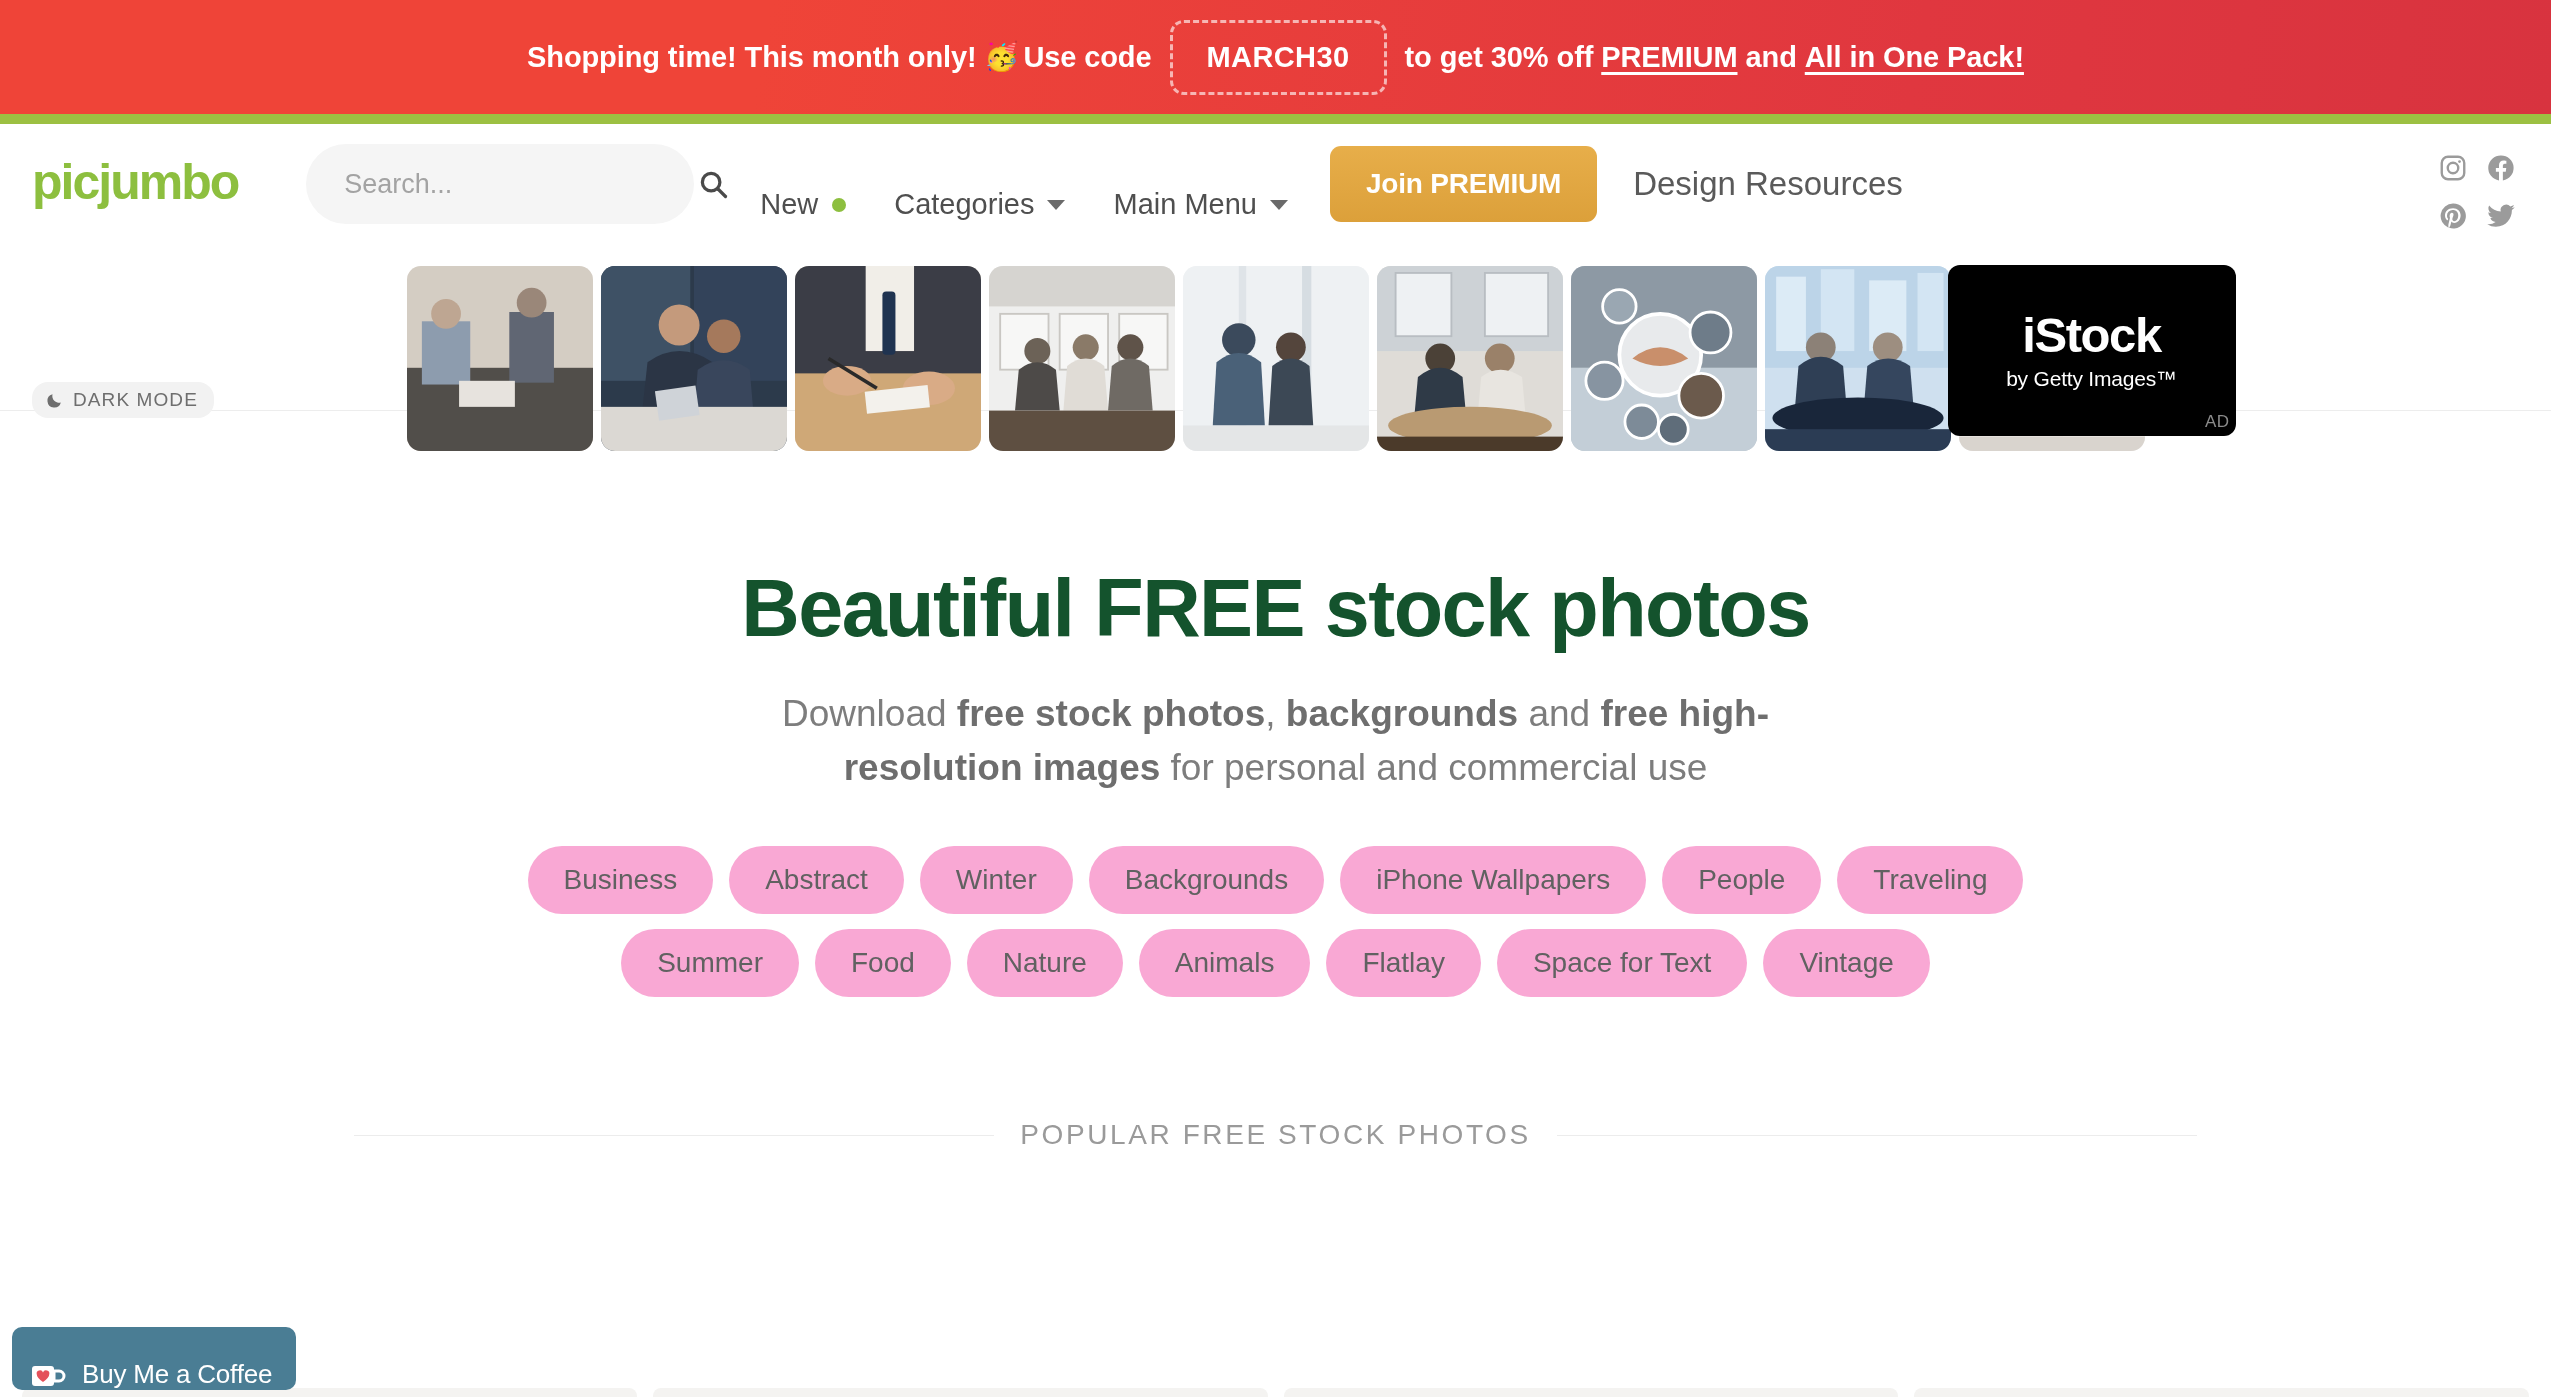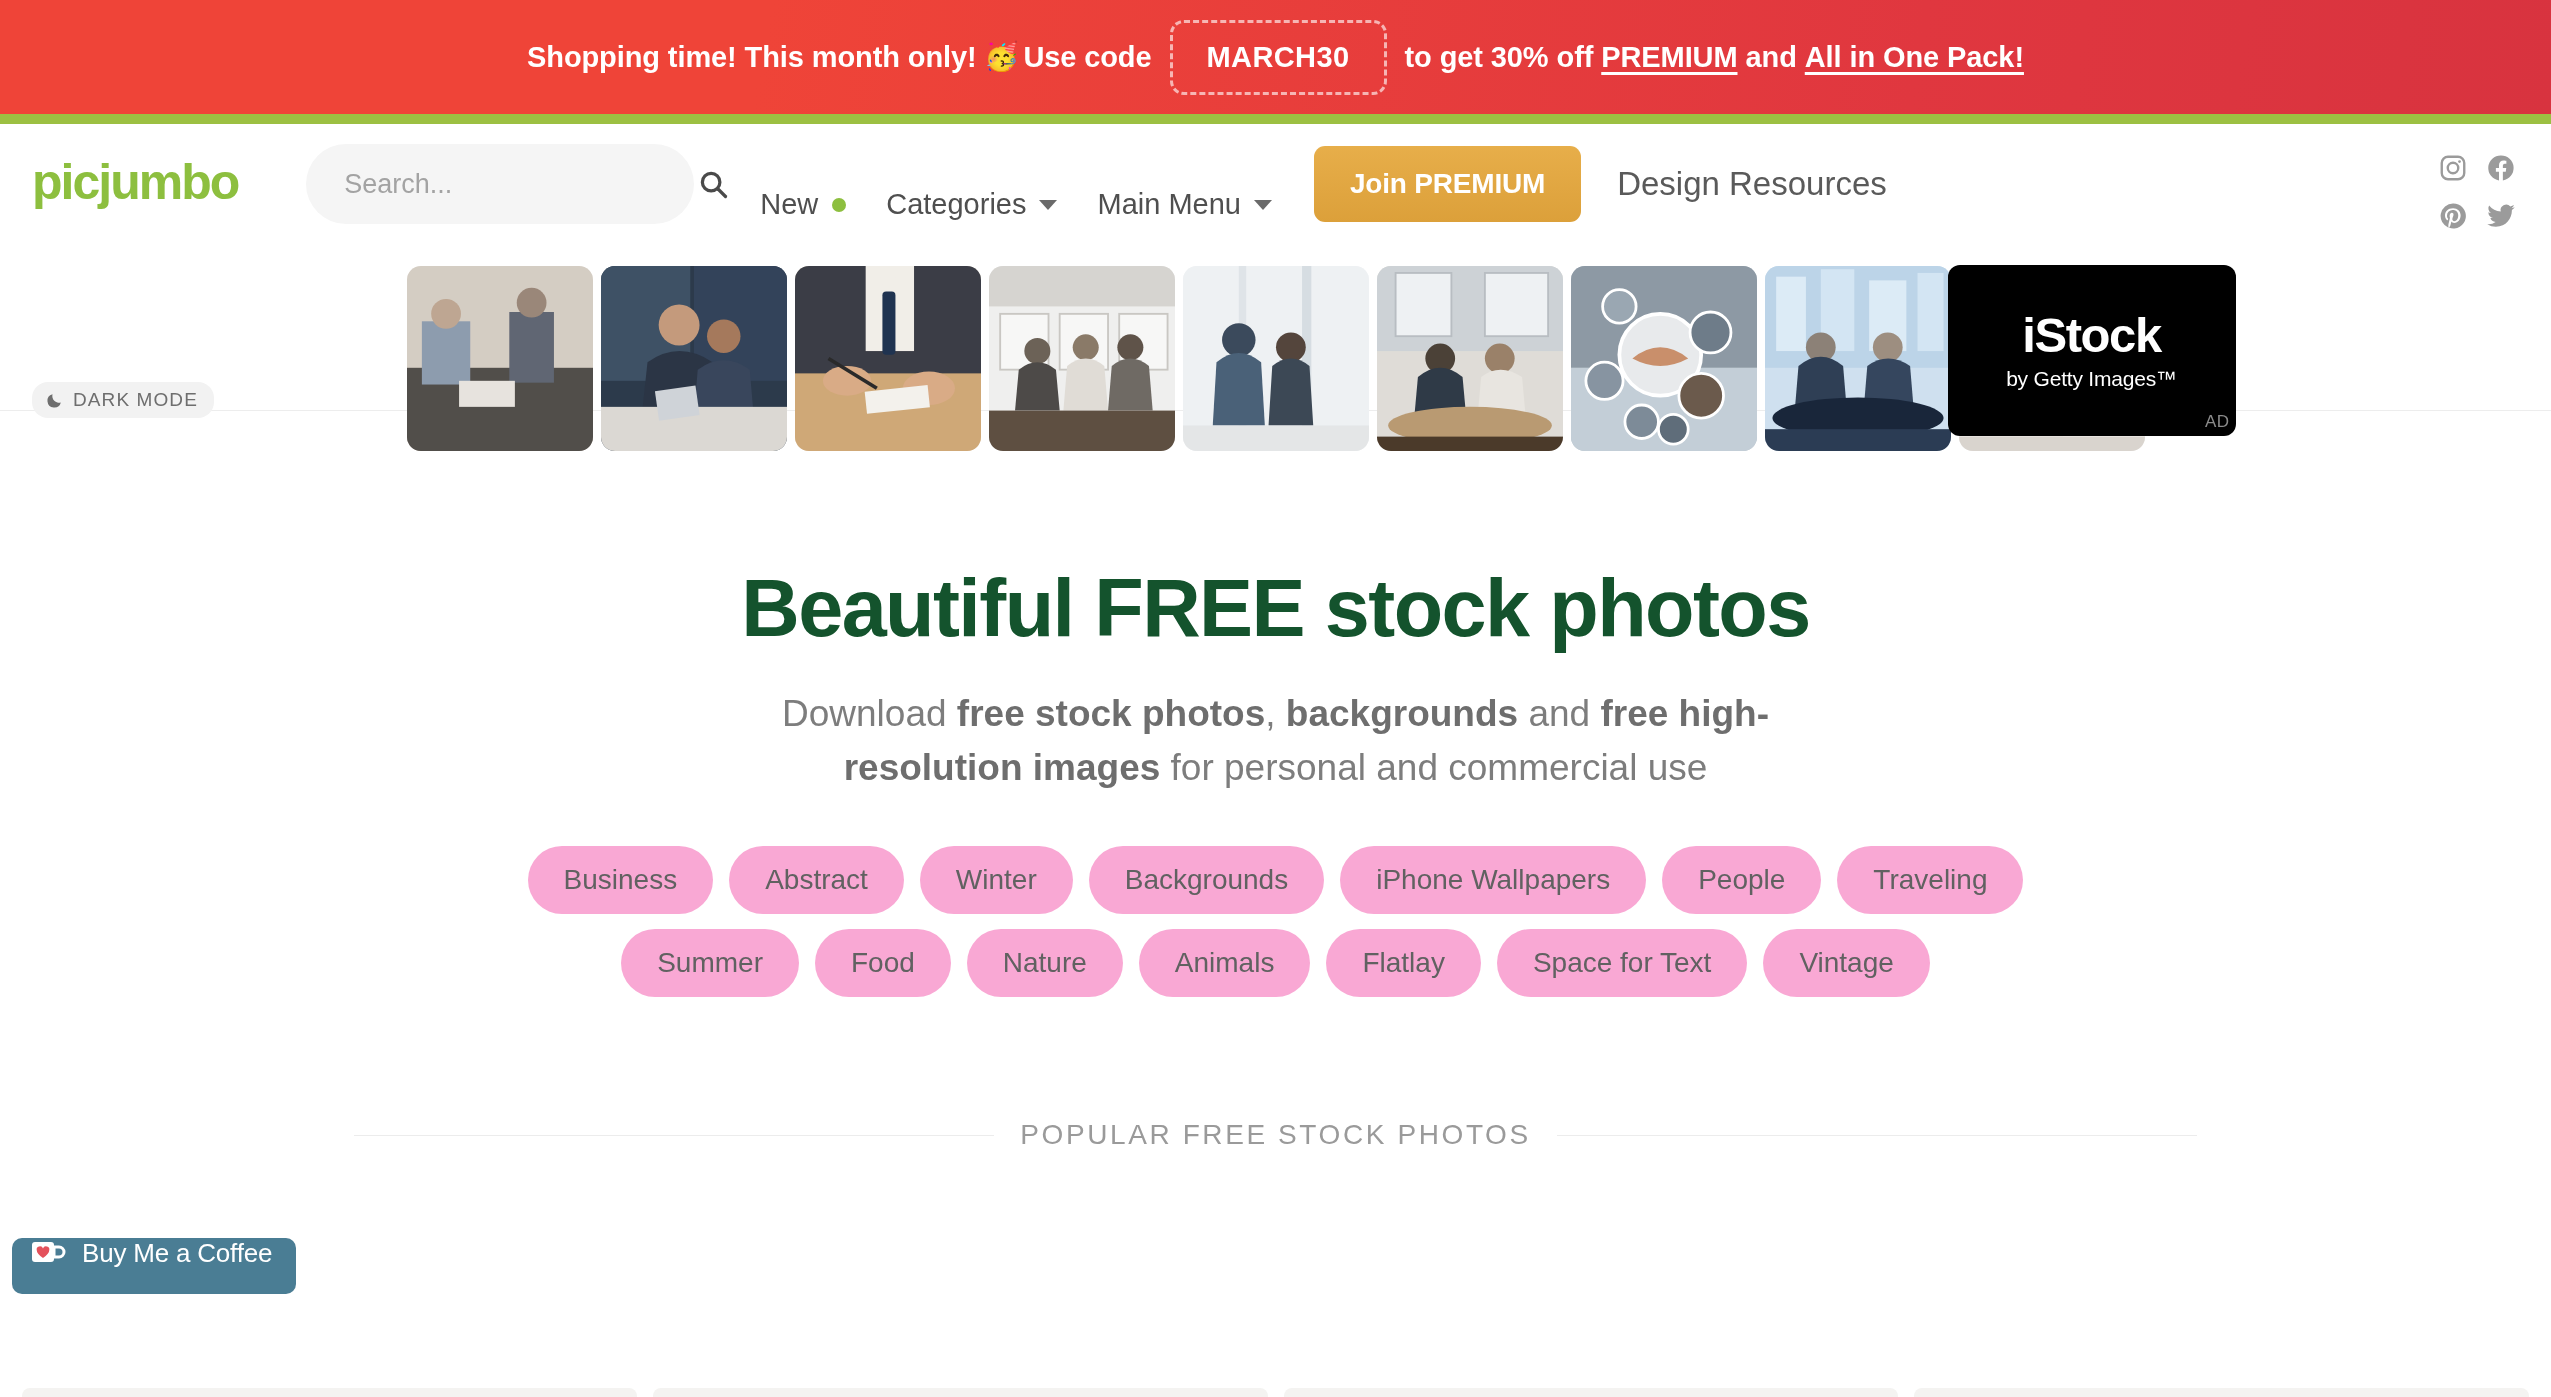"New" .nav-links { gap: 0 -> 8px }
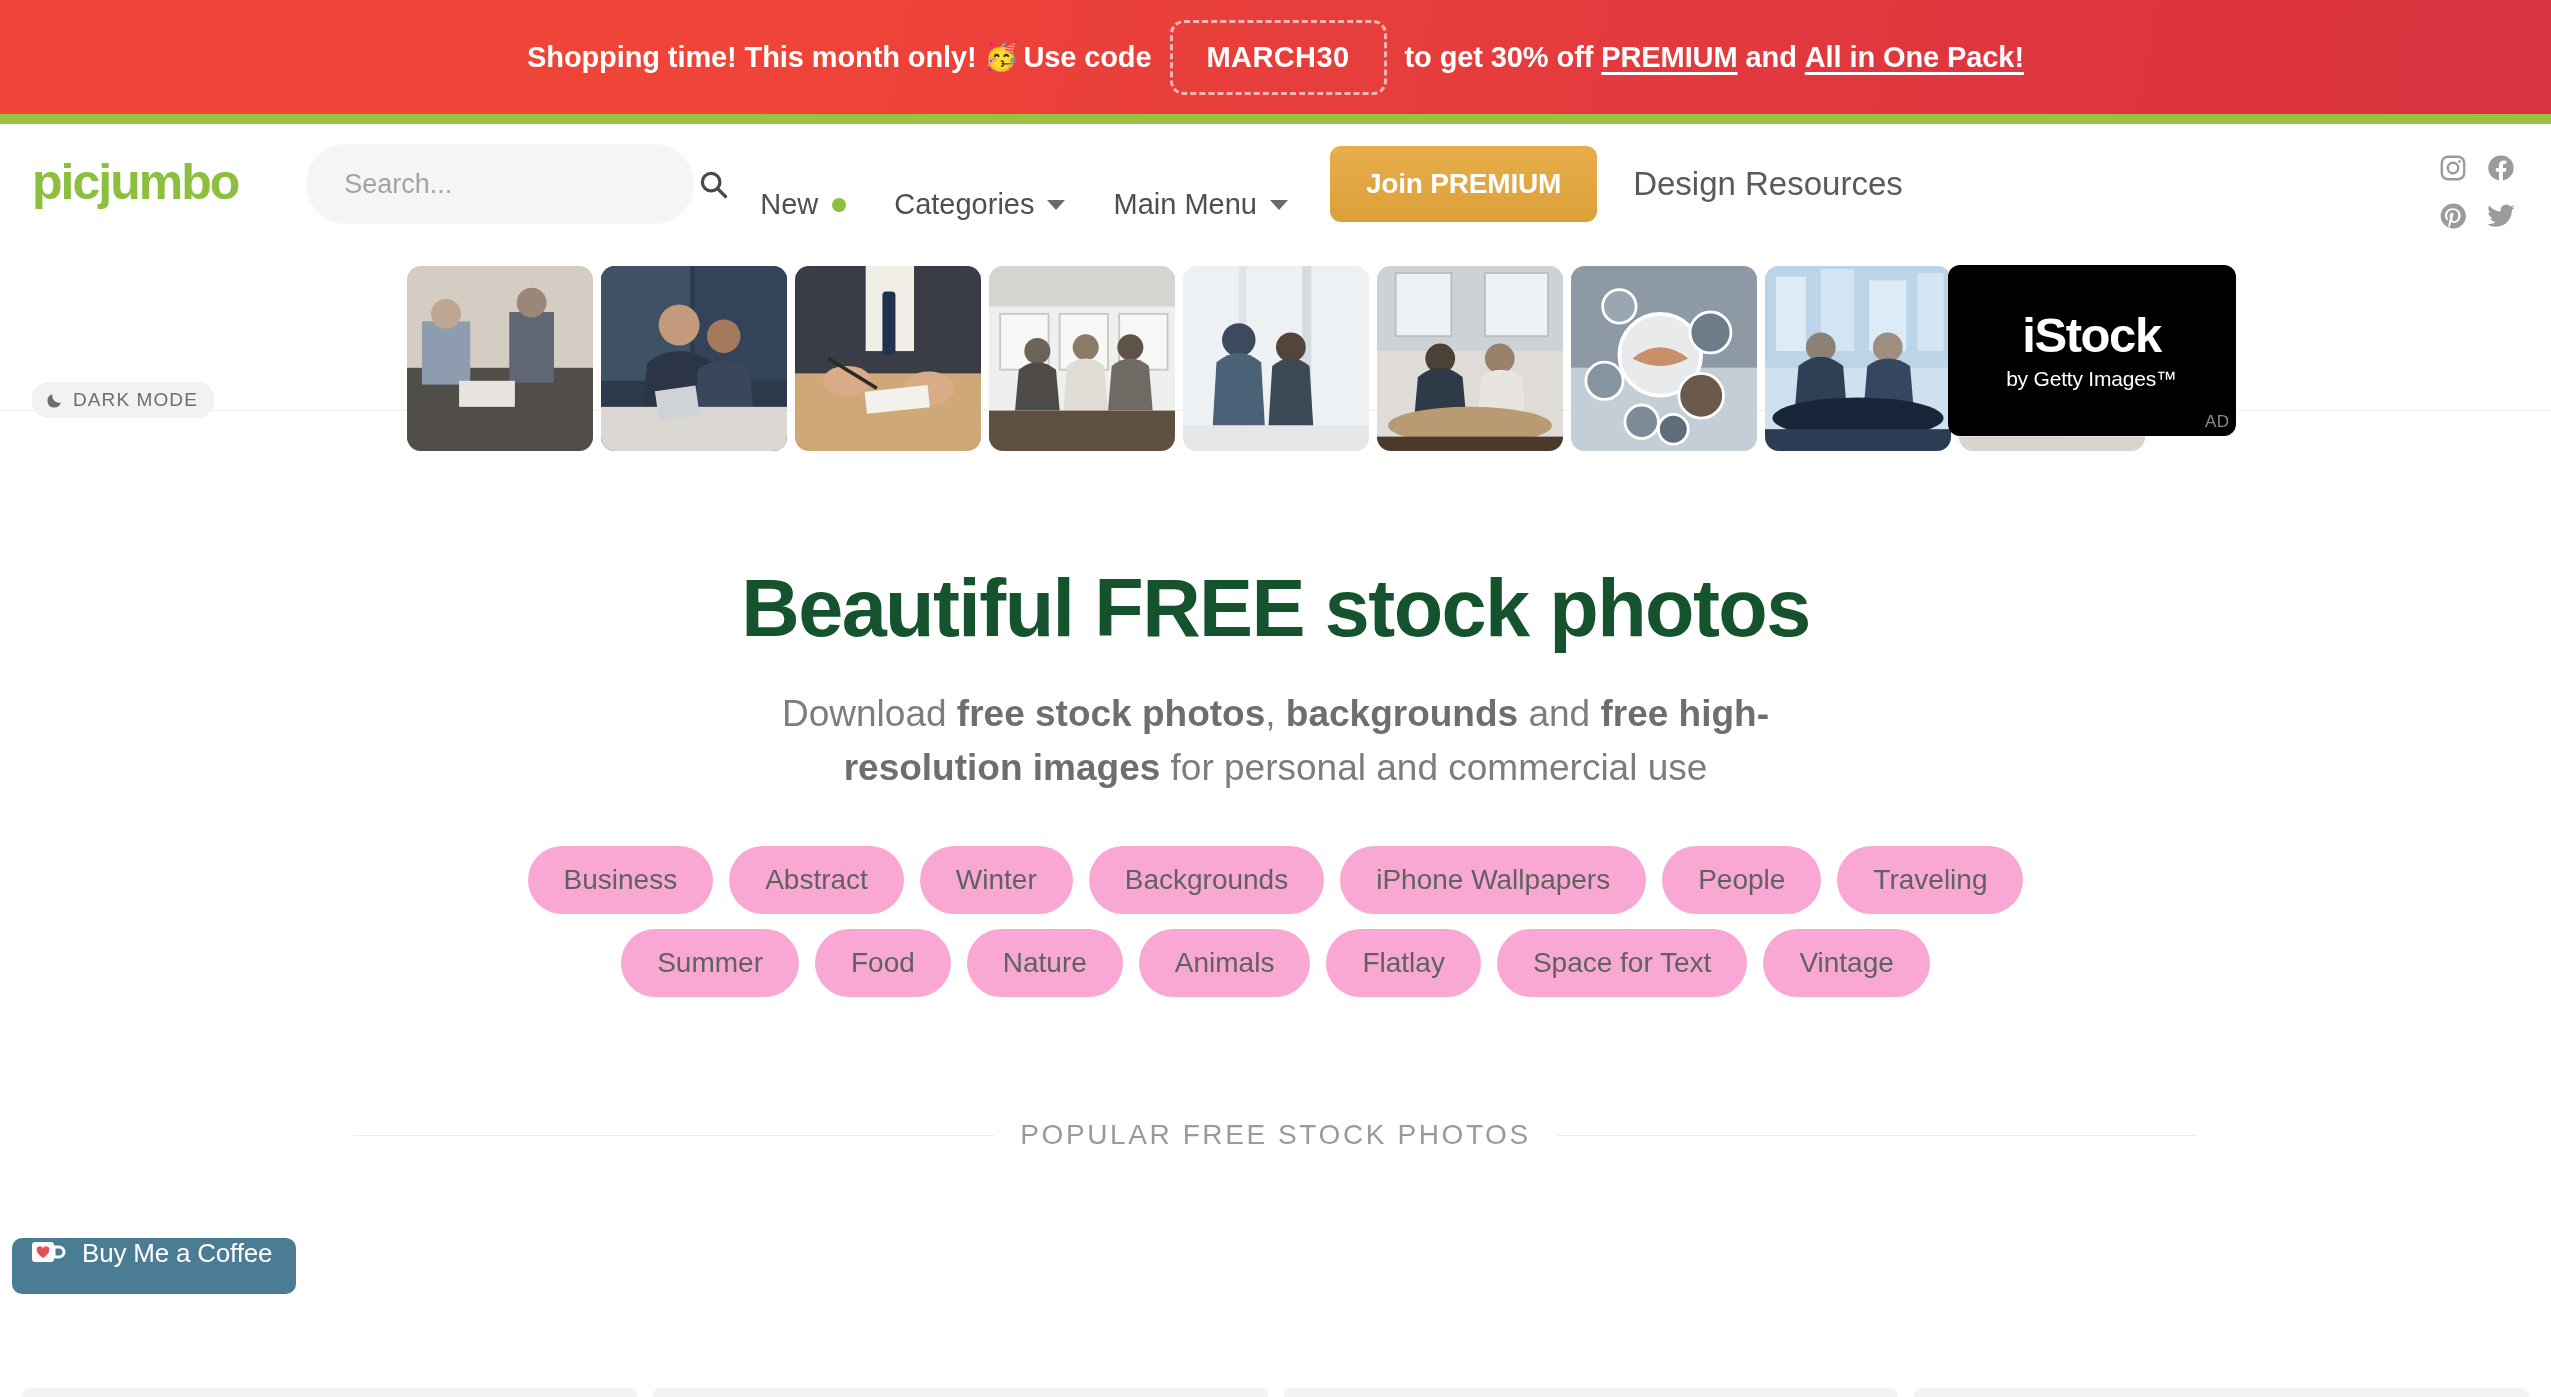"Buy Me a Coffee" .bmc-btn { align-items: flex-start -> flex-end; height: 56px -> 63px; top: 1238px -> 1327px }
